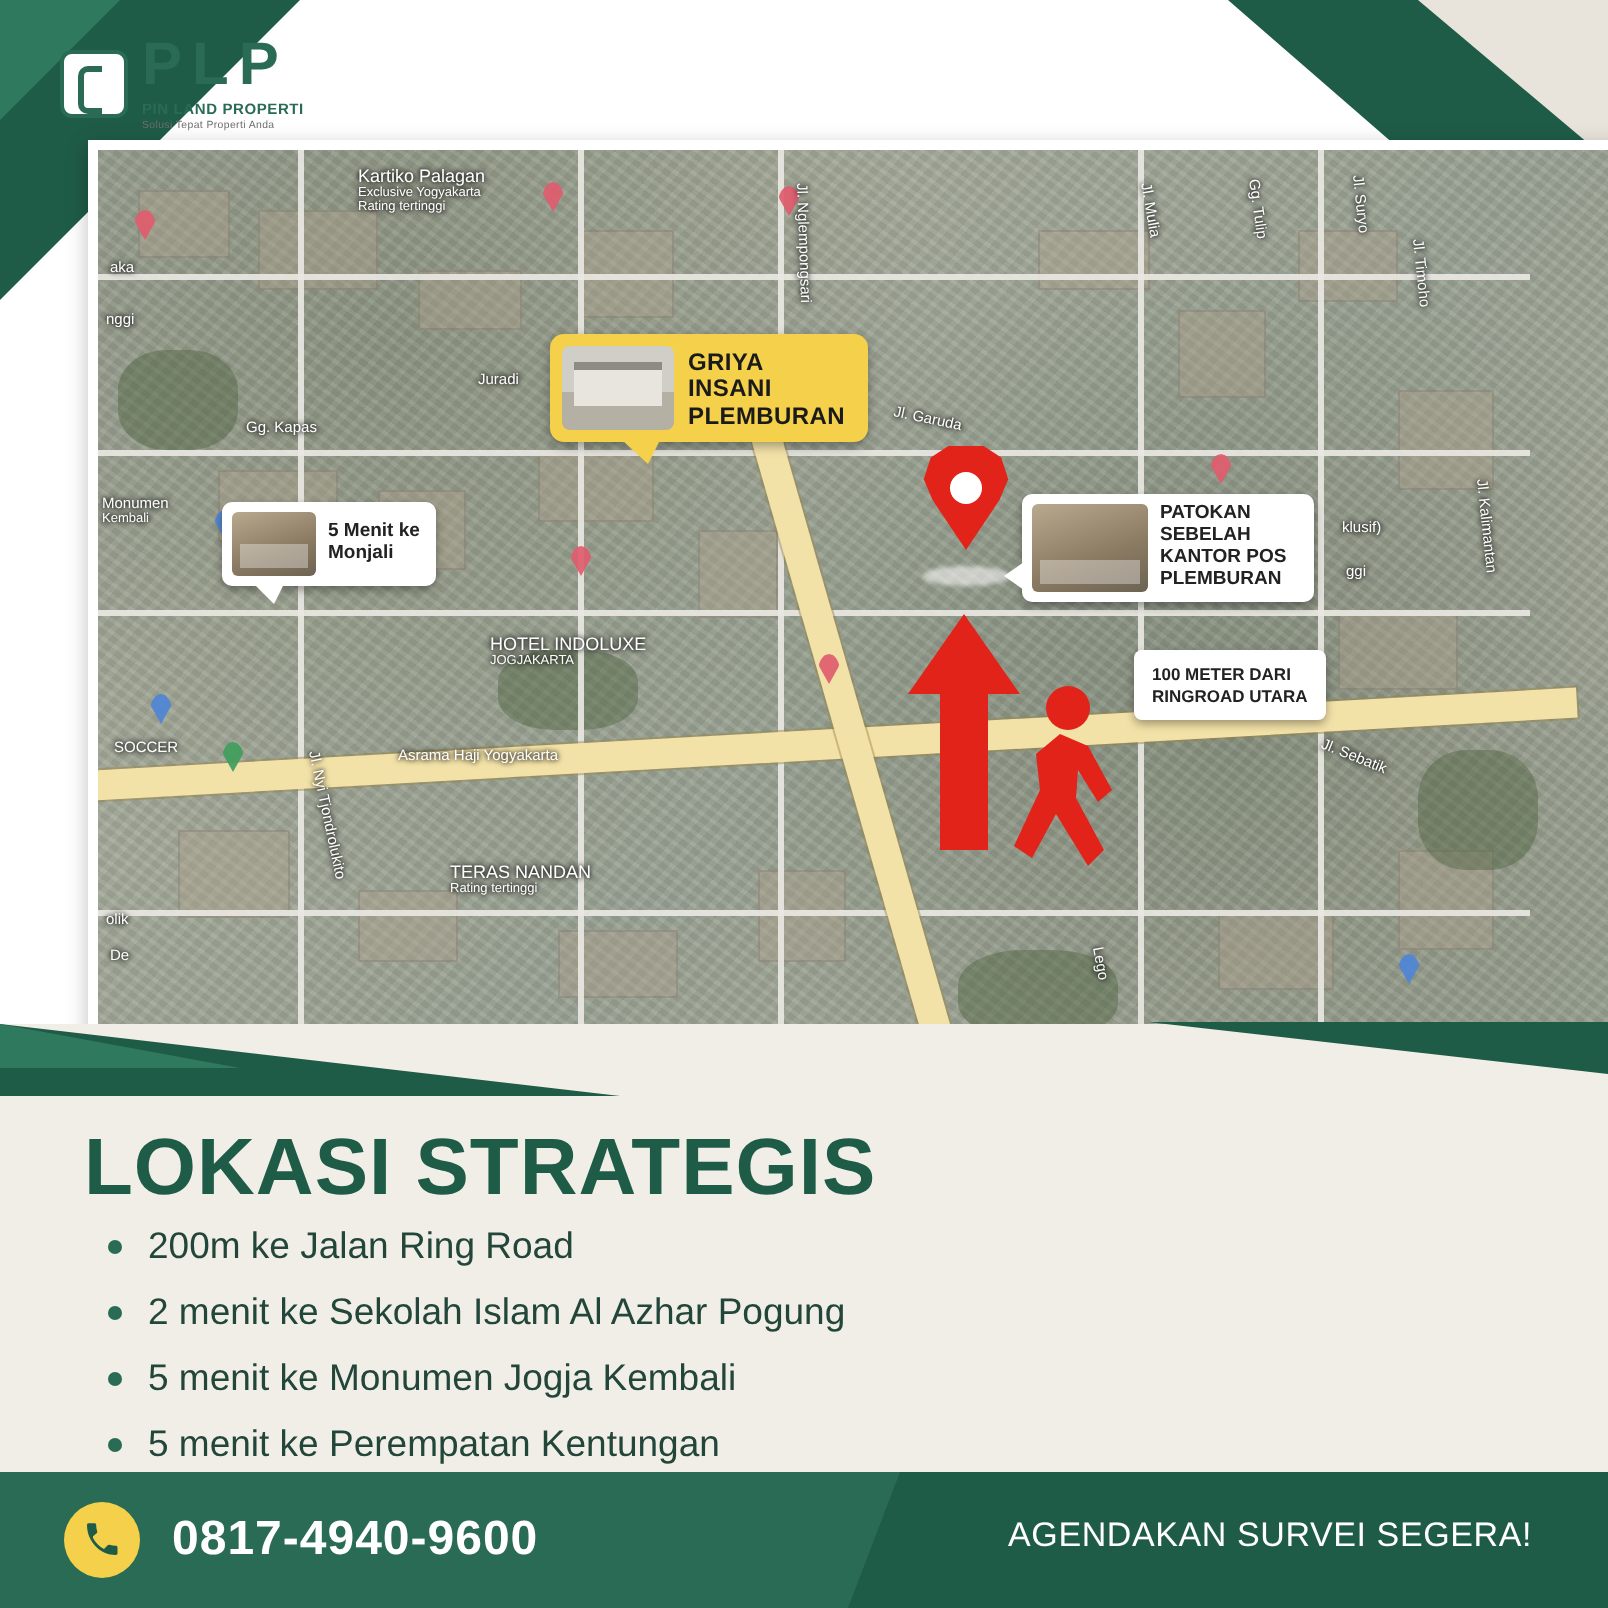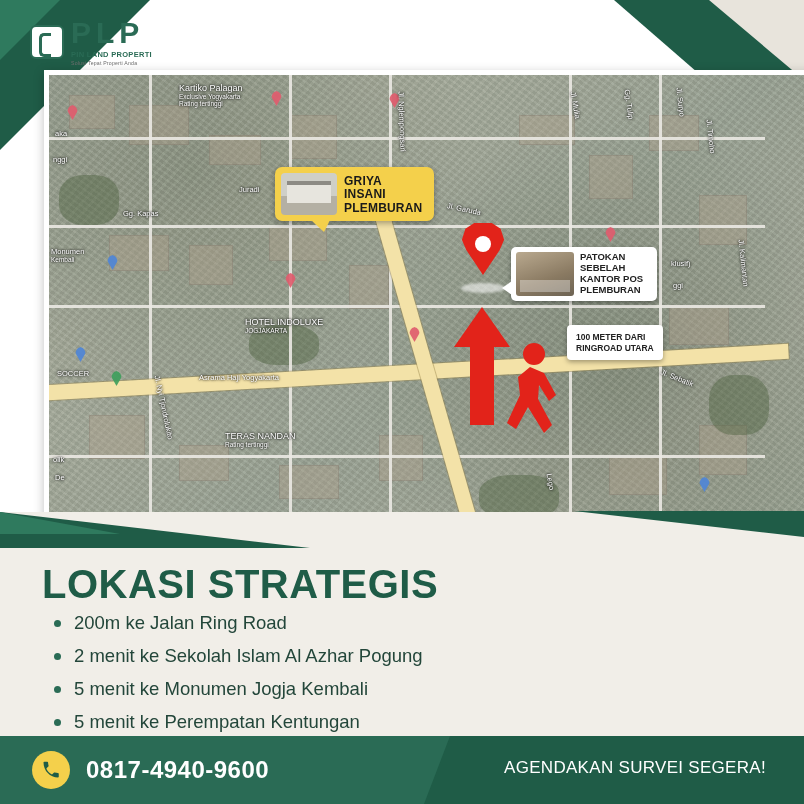"5 Menit ke" div.callout { html: none -> <div> <div></div> <div>5 Menit ke Monjali</div> <div></div> </div> }
